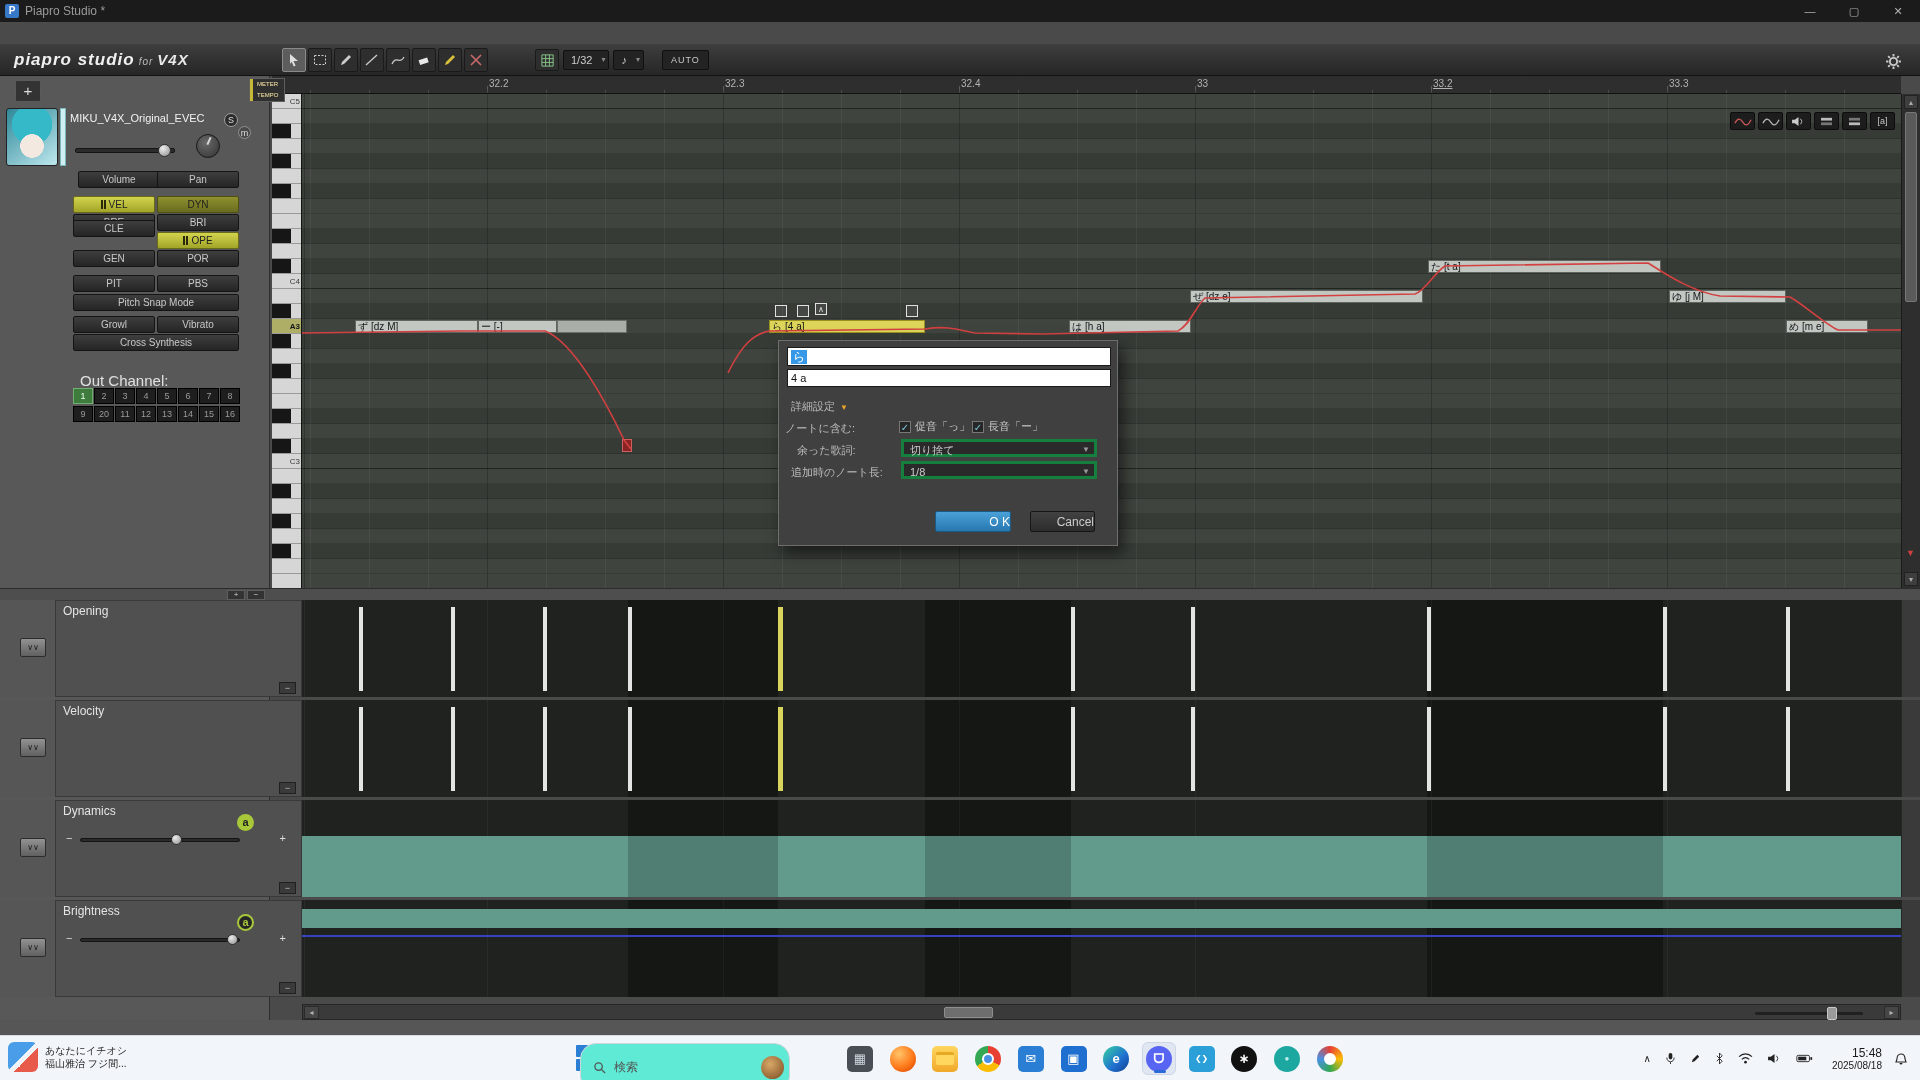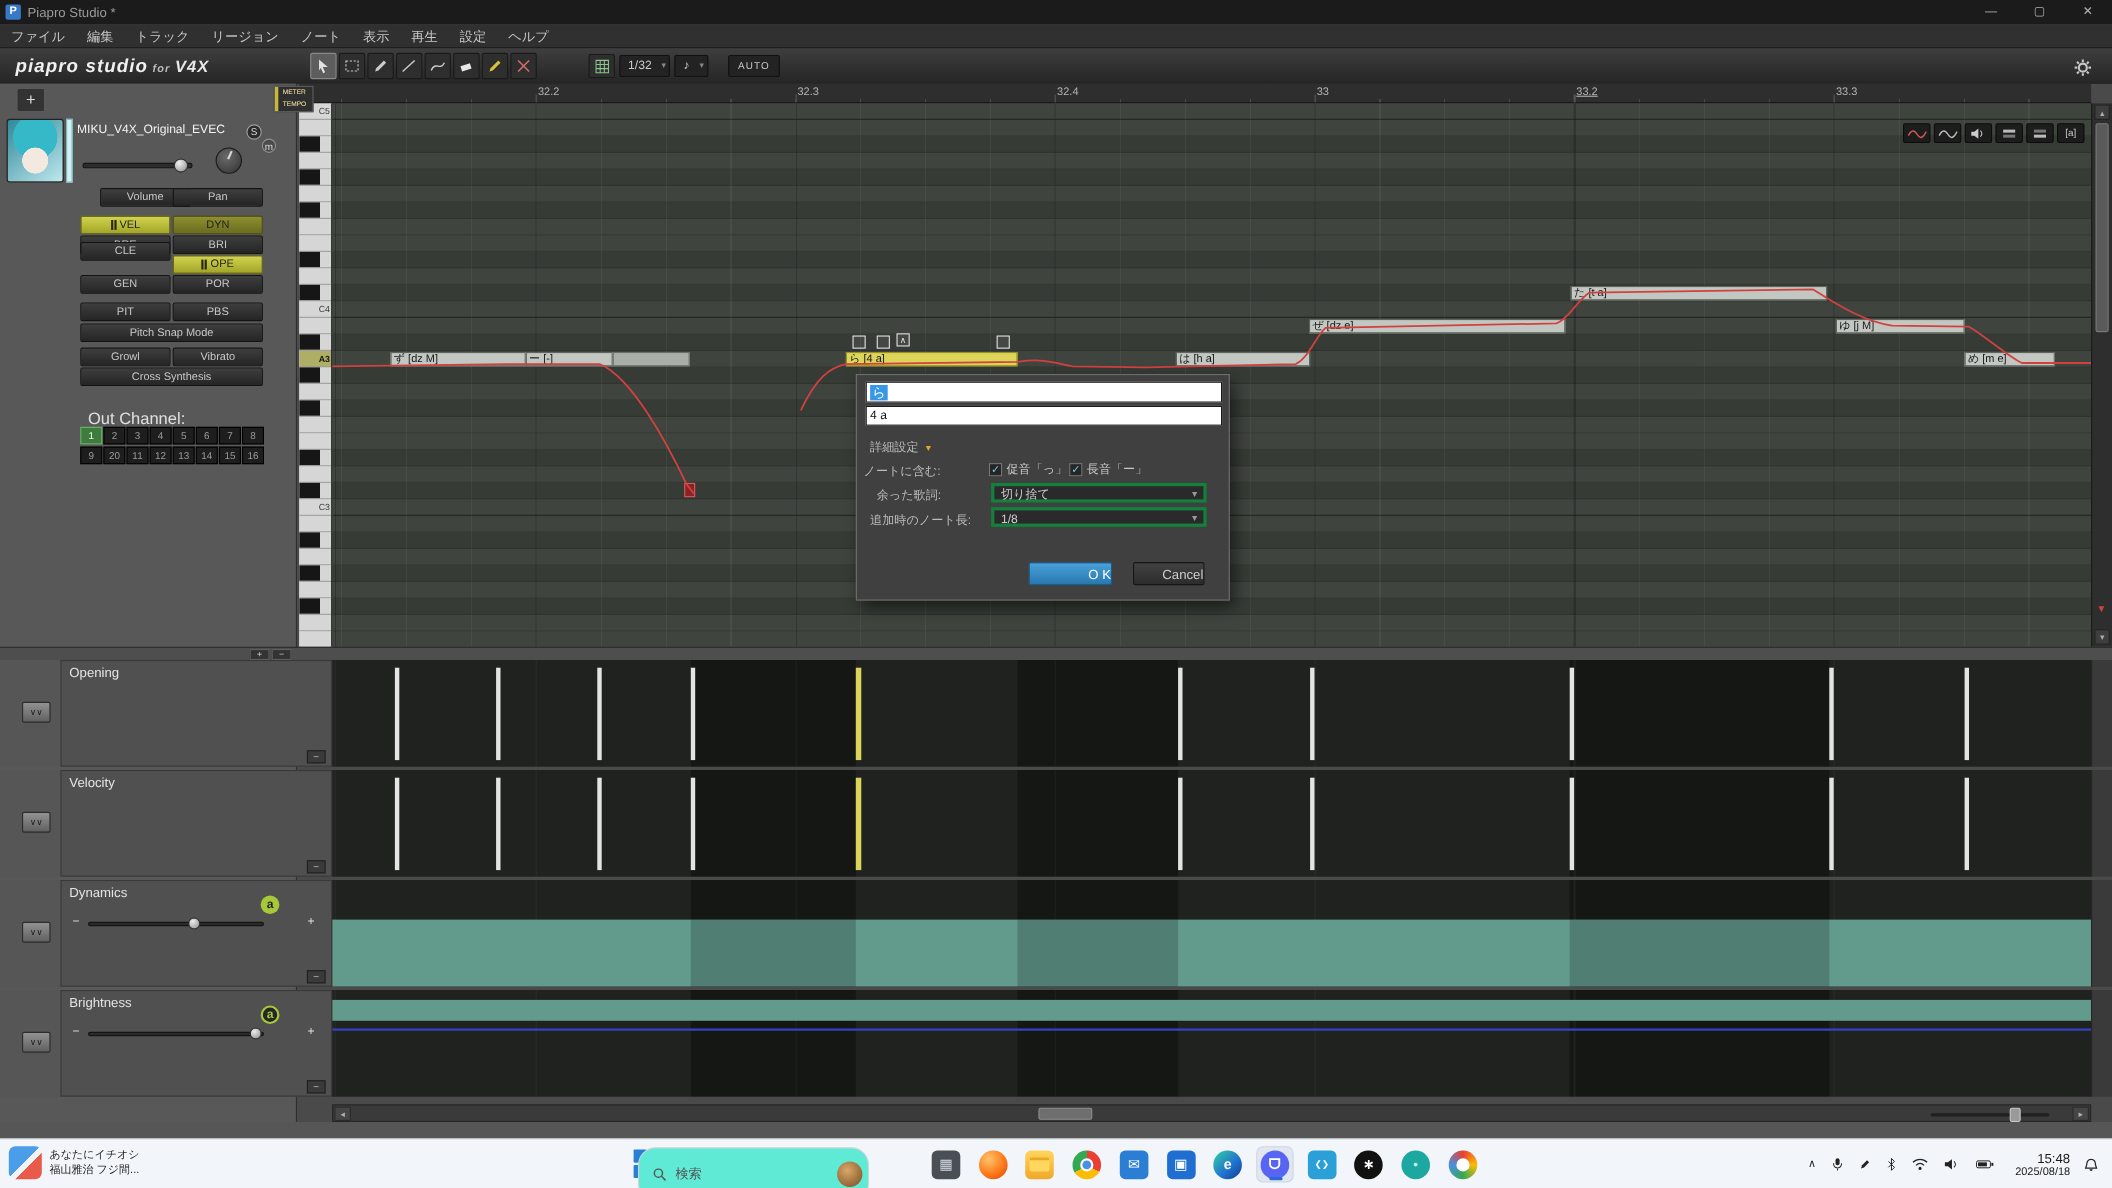"ファイル" div.menubar { html: <div> <div>ファイル</div> <div>編集</div> <div>トラック</div> <div>リージョン</div> <div>ノート</div> <div>表示</div> <div>再生</div> <div>設定</div> <div>ヘルプ</div> </div> -> none }
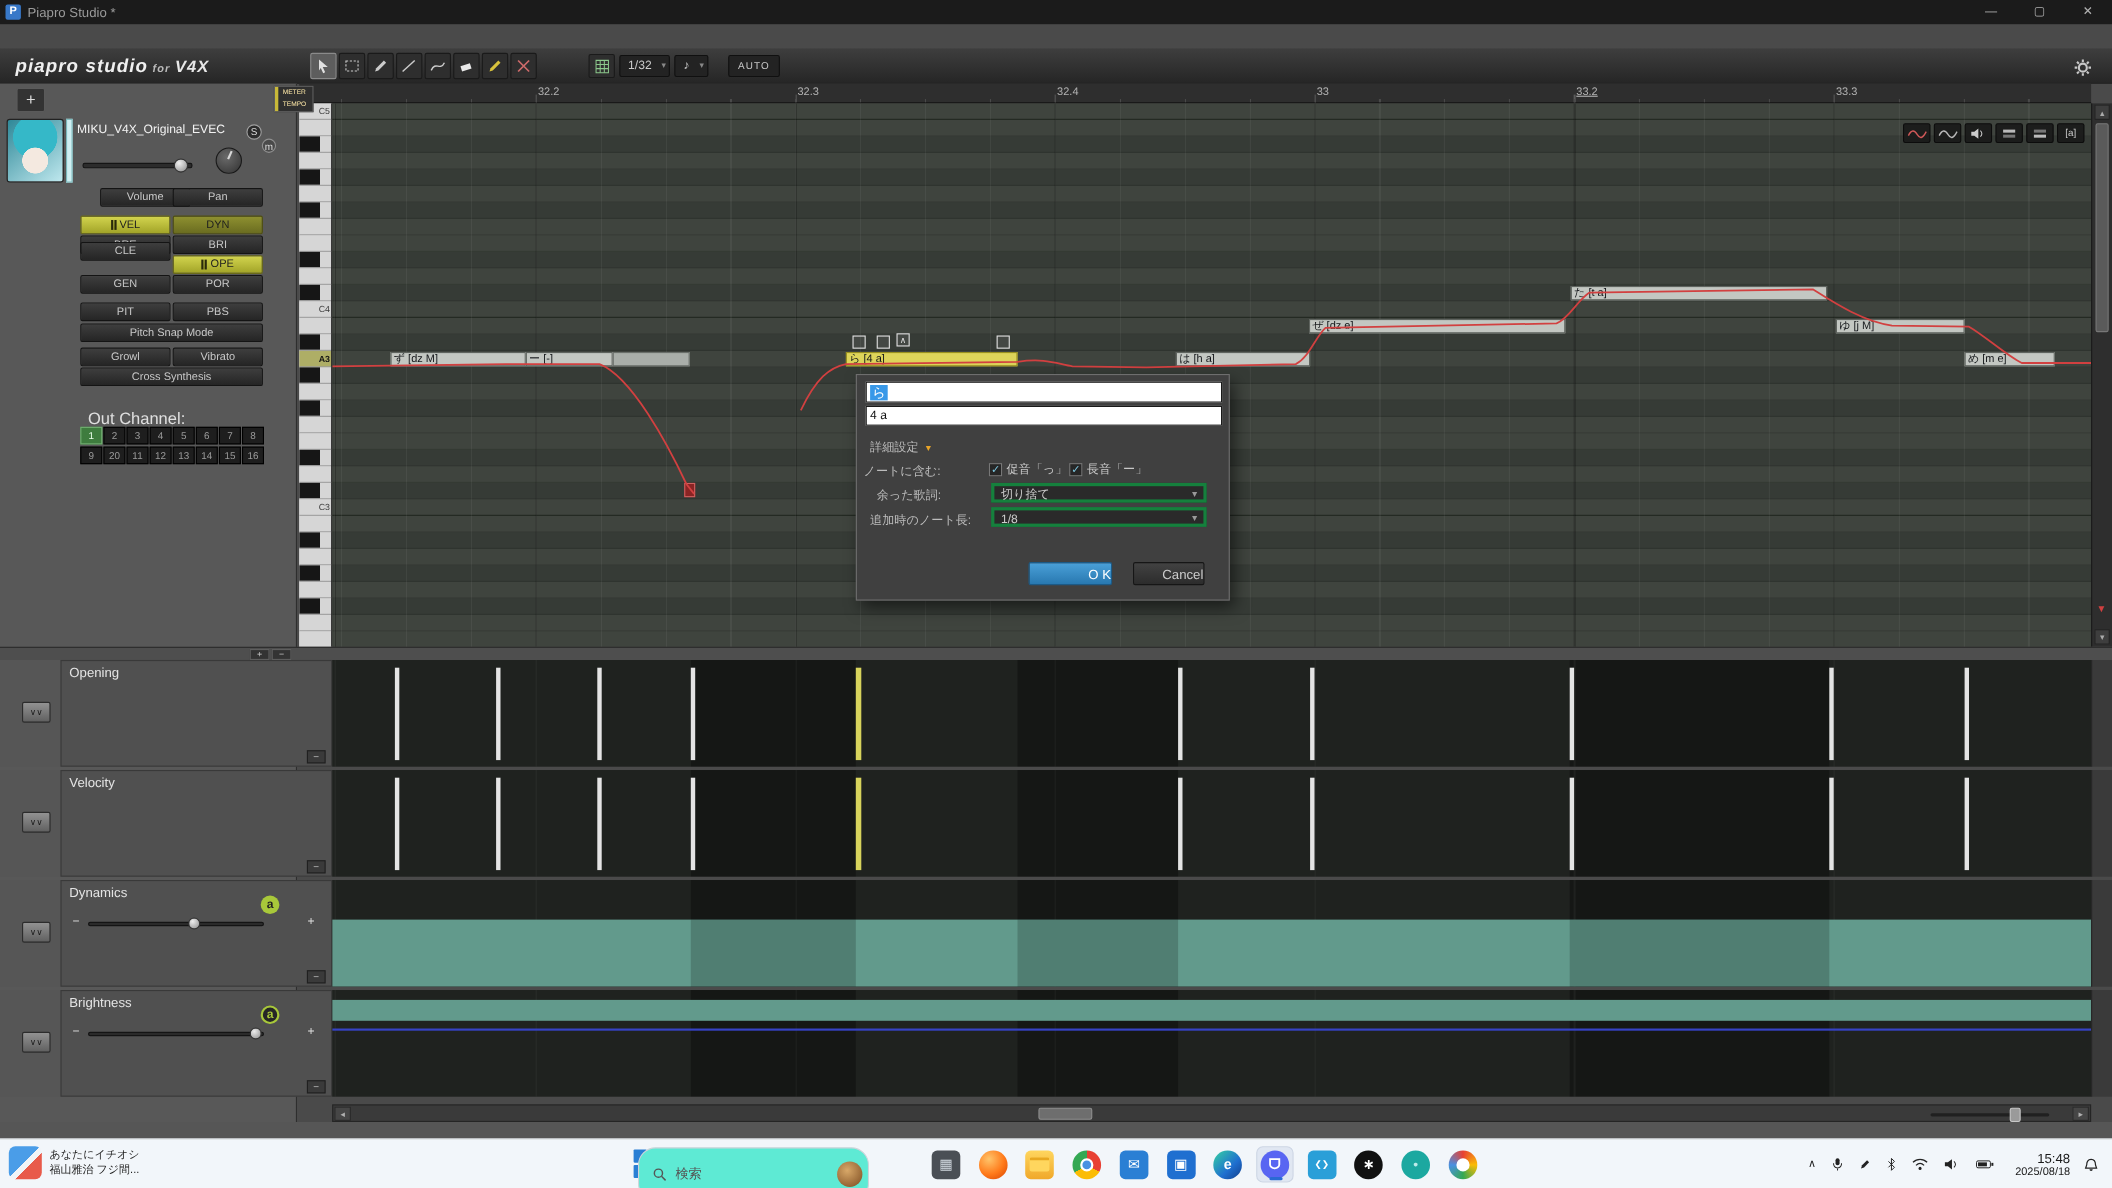"for" .logo .for { font-weight: bold -> normal }
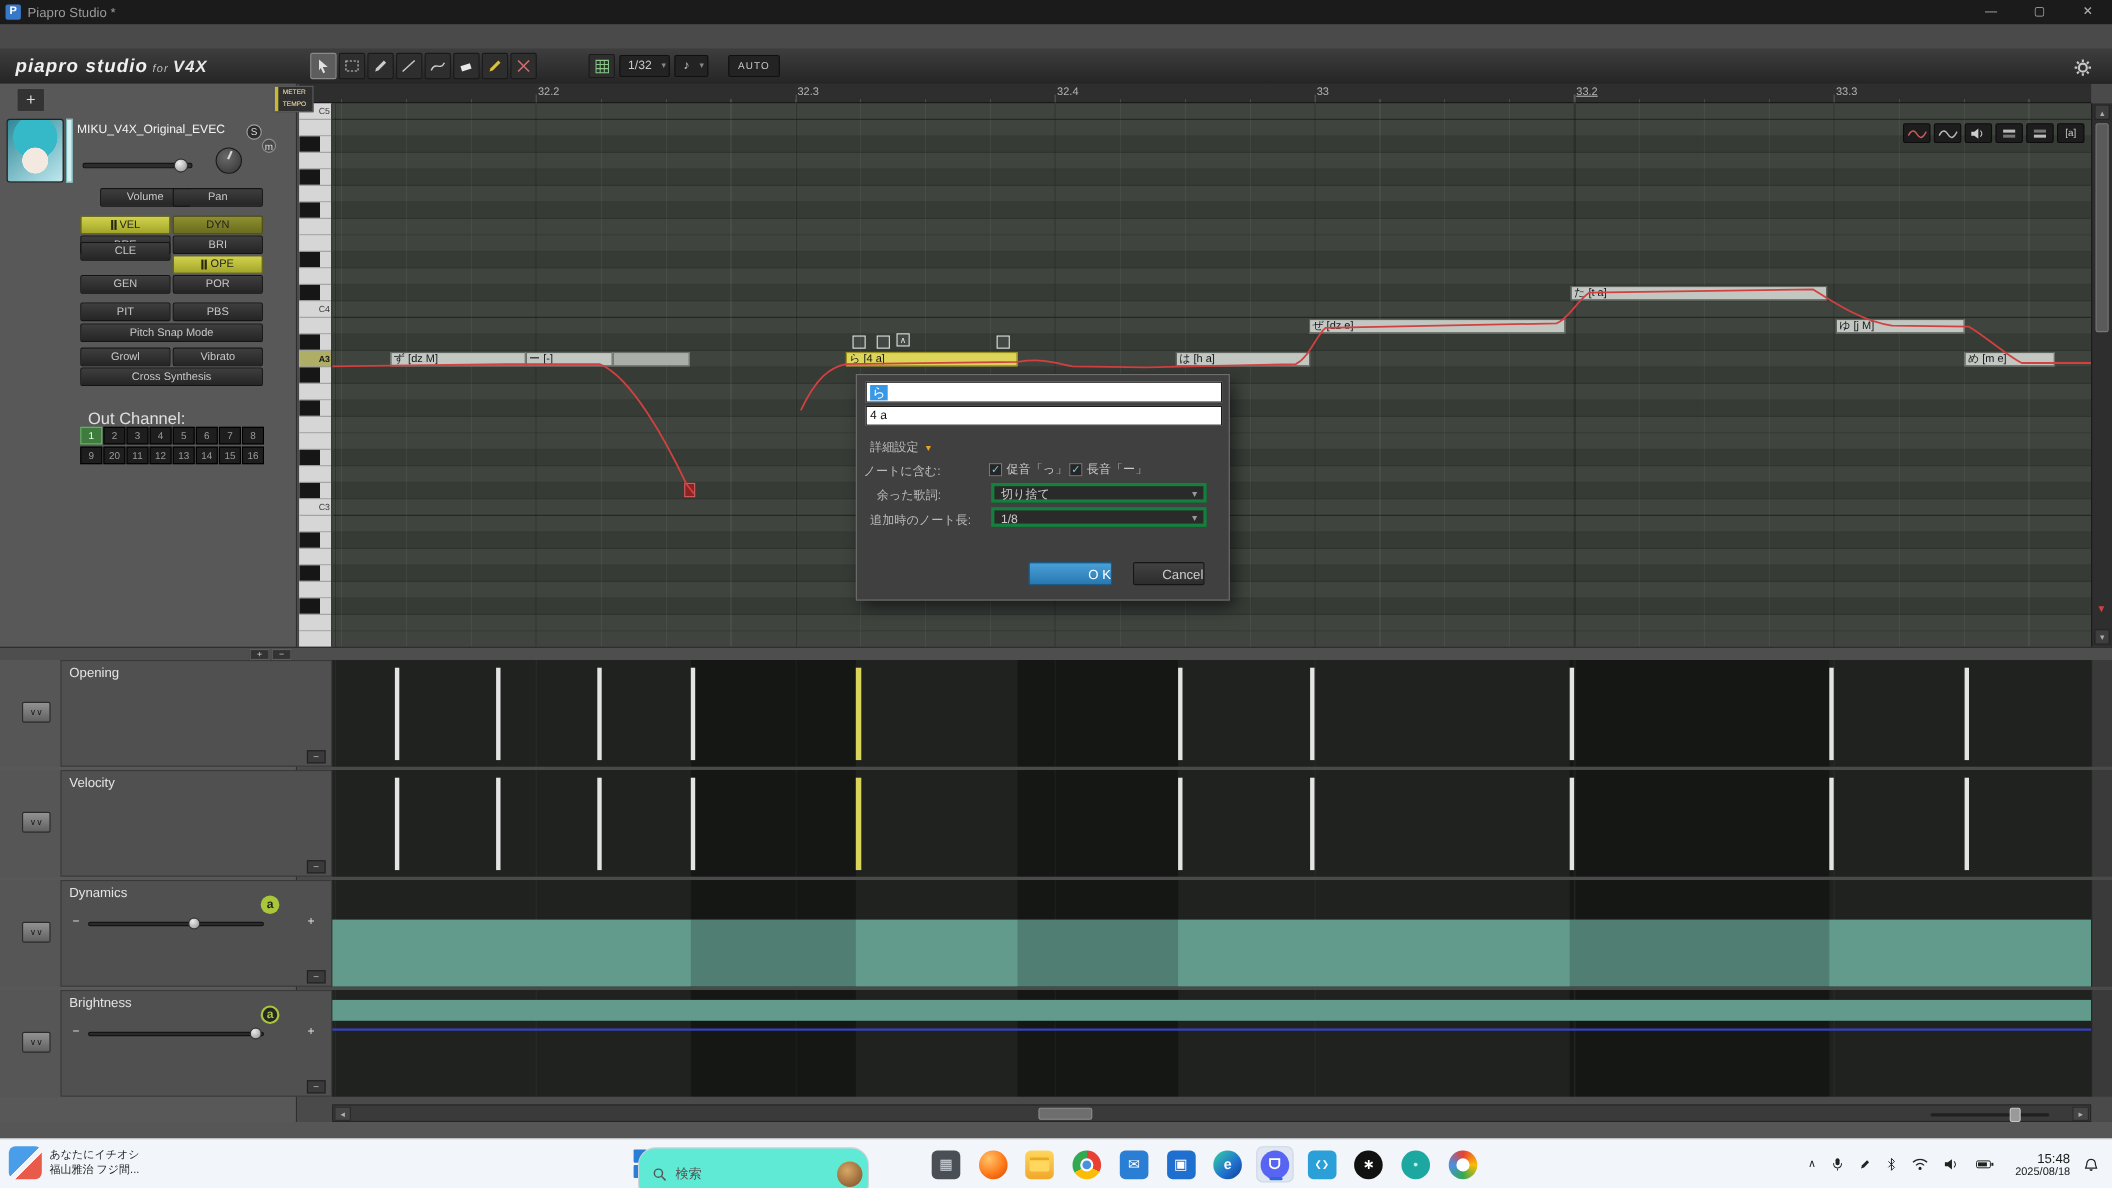"Volume" div.tbtn { left: 91px -> 78px }
